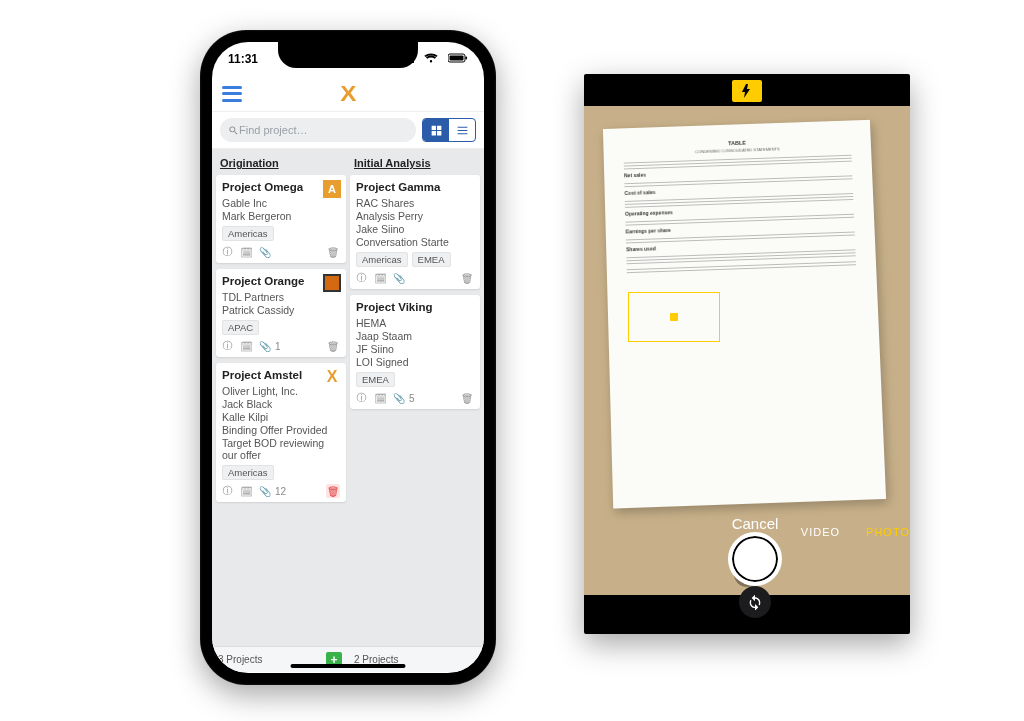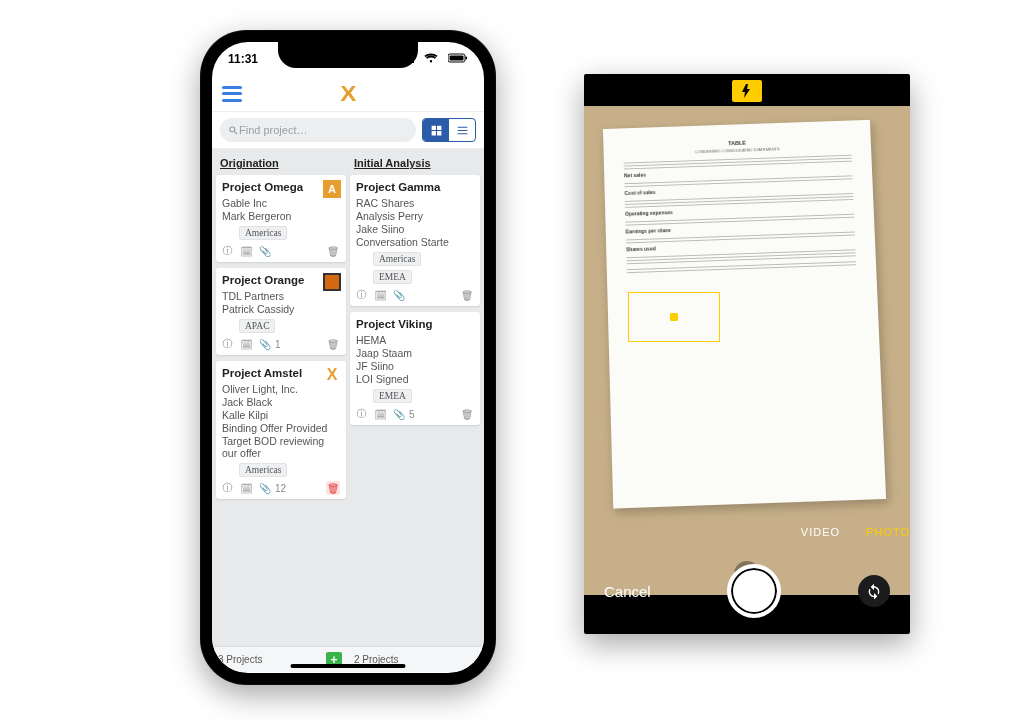"Americas" .tags { font-family: Liberation Serif, serif -> none; margin: 4px 17px -> 4px 0 }
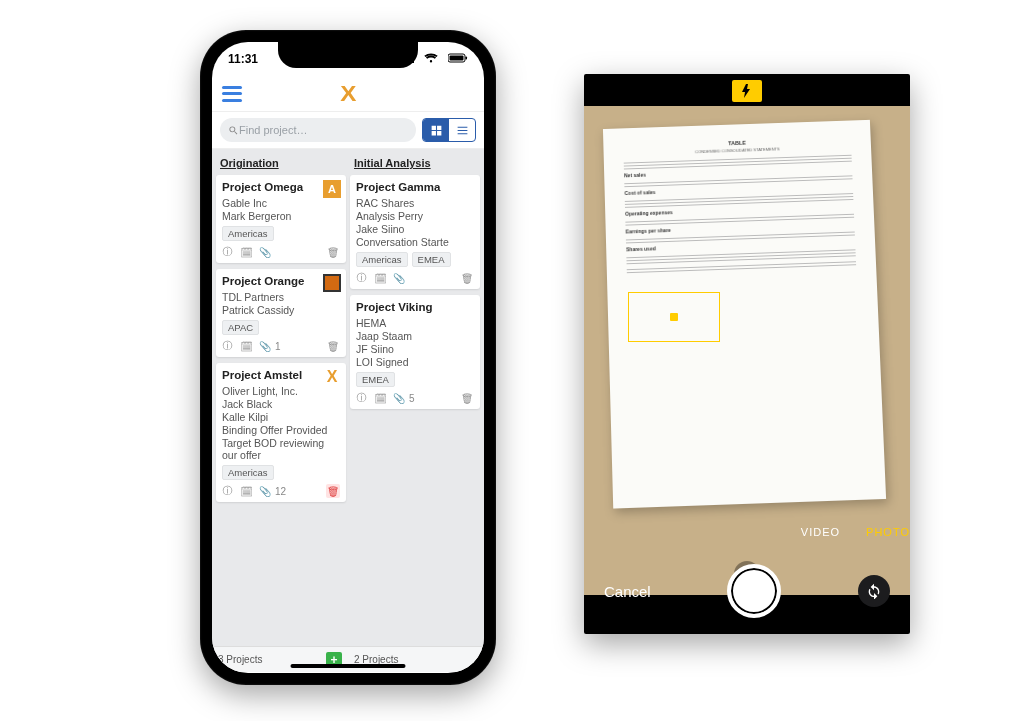"Cancel" .controls { flex-direction: none -> column; justify-content: space-between -> flex-end; left: 0 -> 8px }
